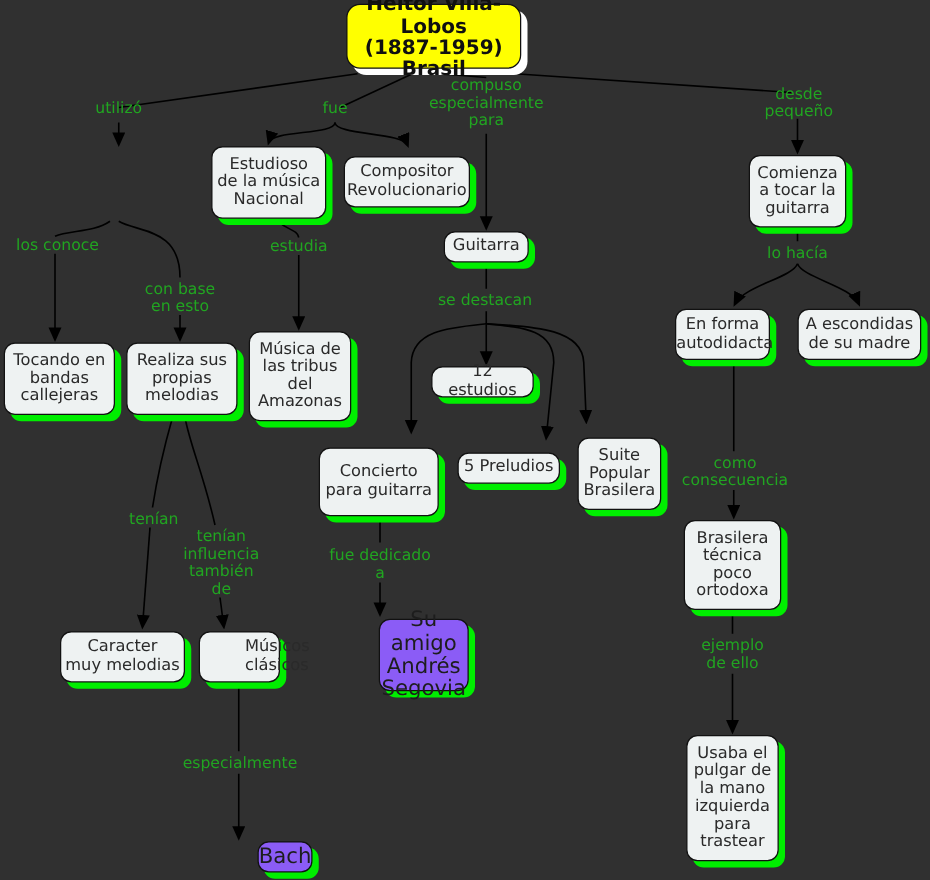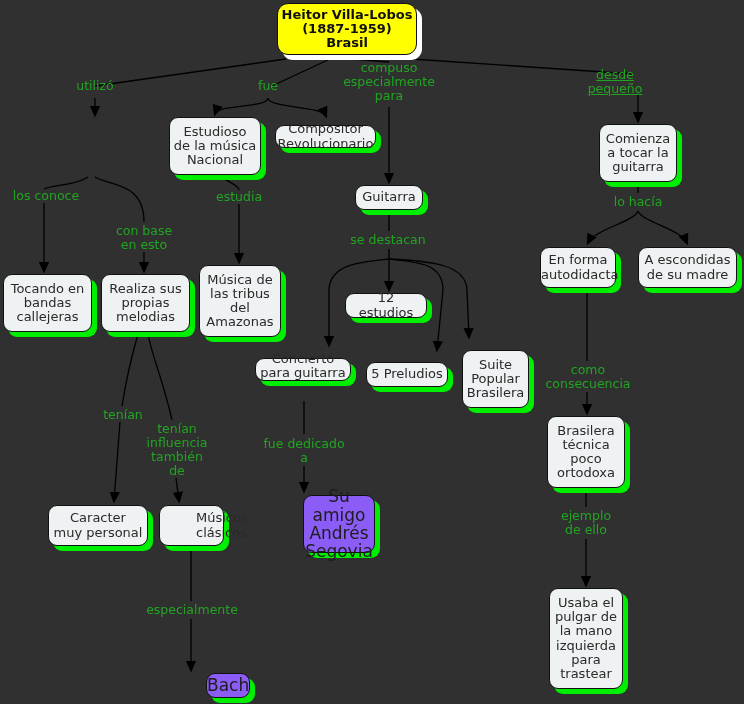"Heitor Villa-Lobos" .node.root { font-size: 13px -> 16px }
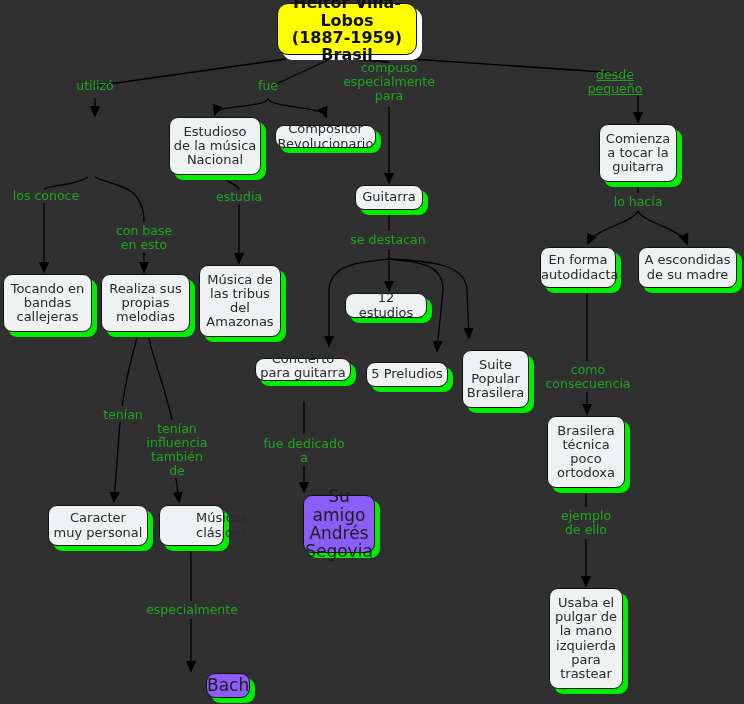"desde" div.link-label { left: 576px -> 600px; text-decoration: underline -> none }
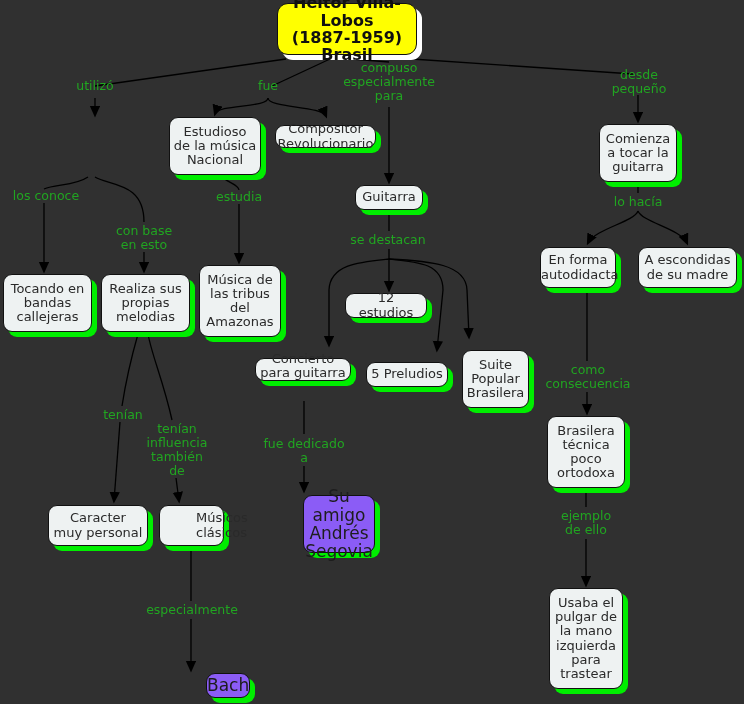"Compositor" div.node { height: 23px -> 41px }
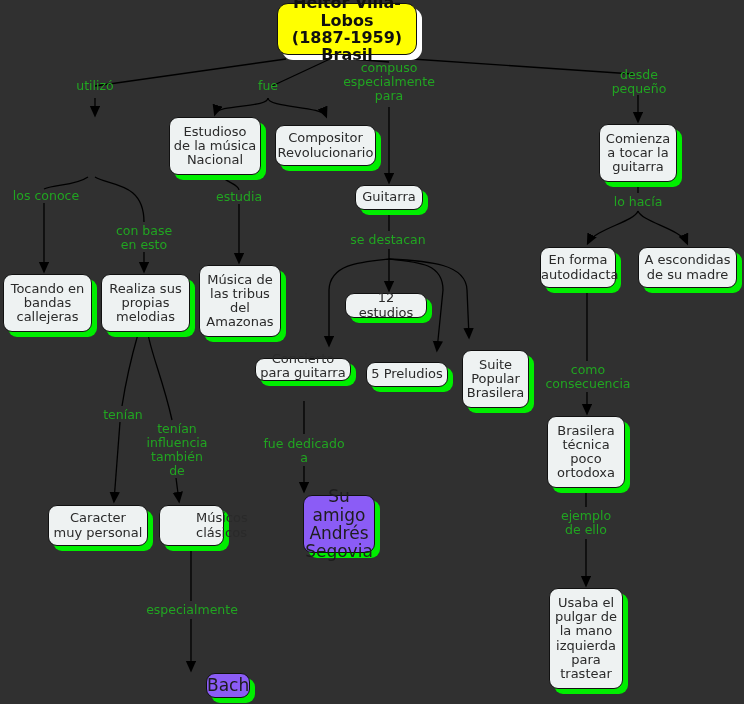"Concierto" div.node { align-items: flex-end -> none; height: 23px -> 55px }
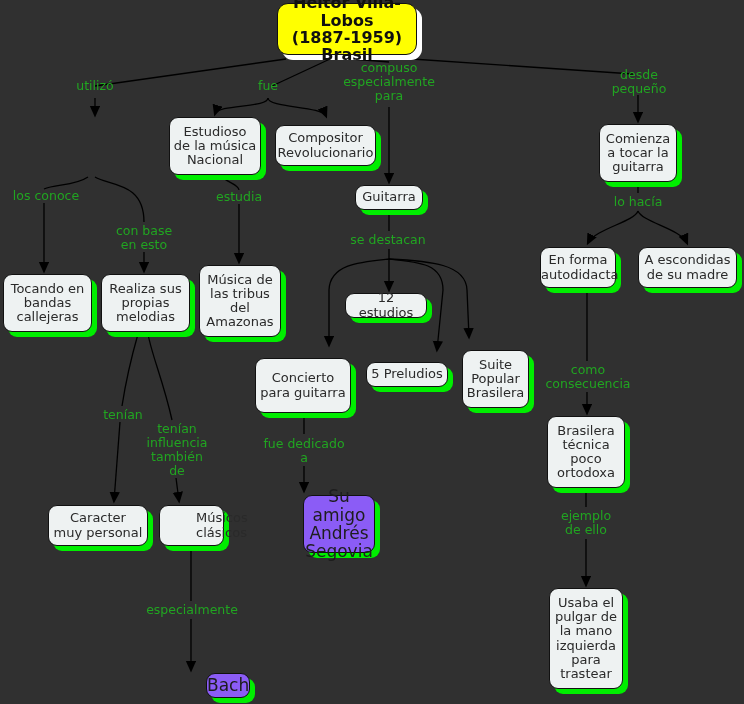"Caracter" span.node-text { text: personal -> melodias }
